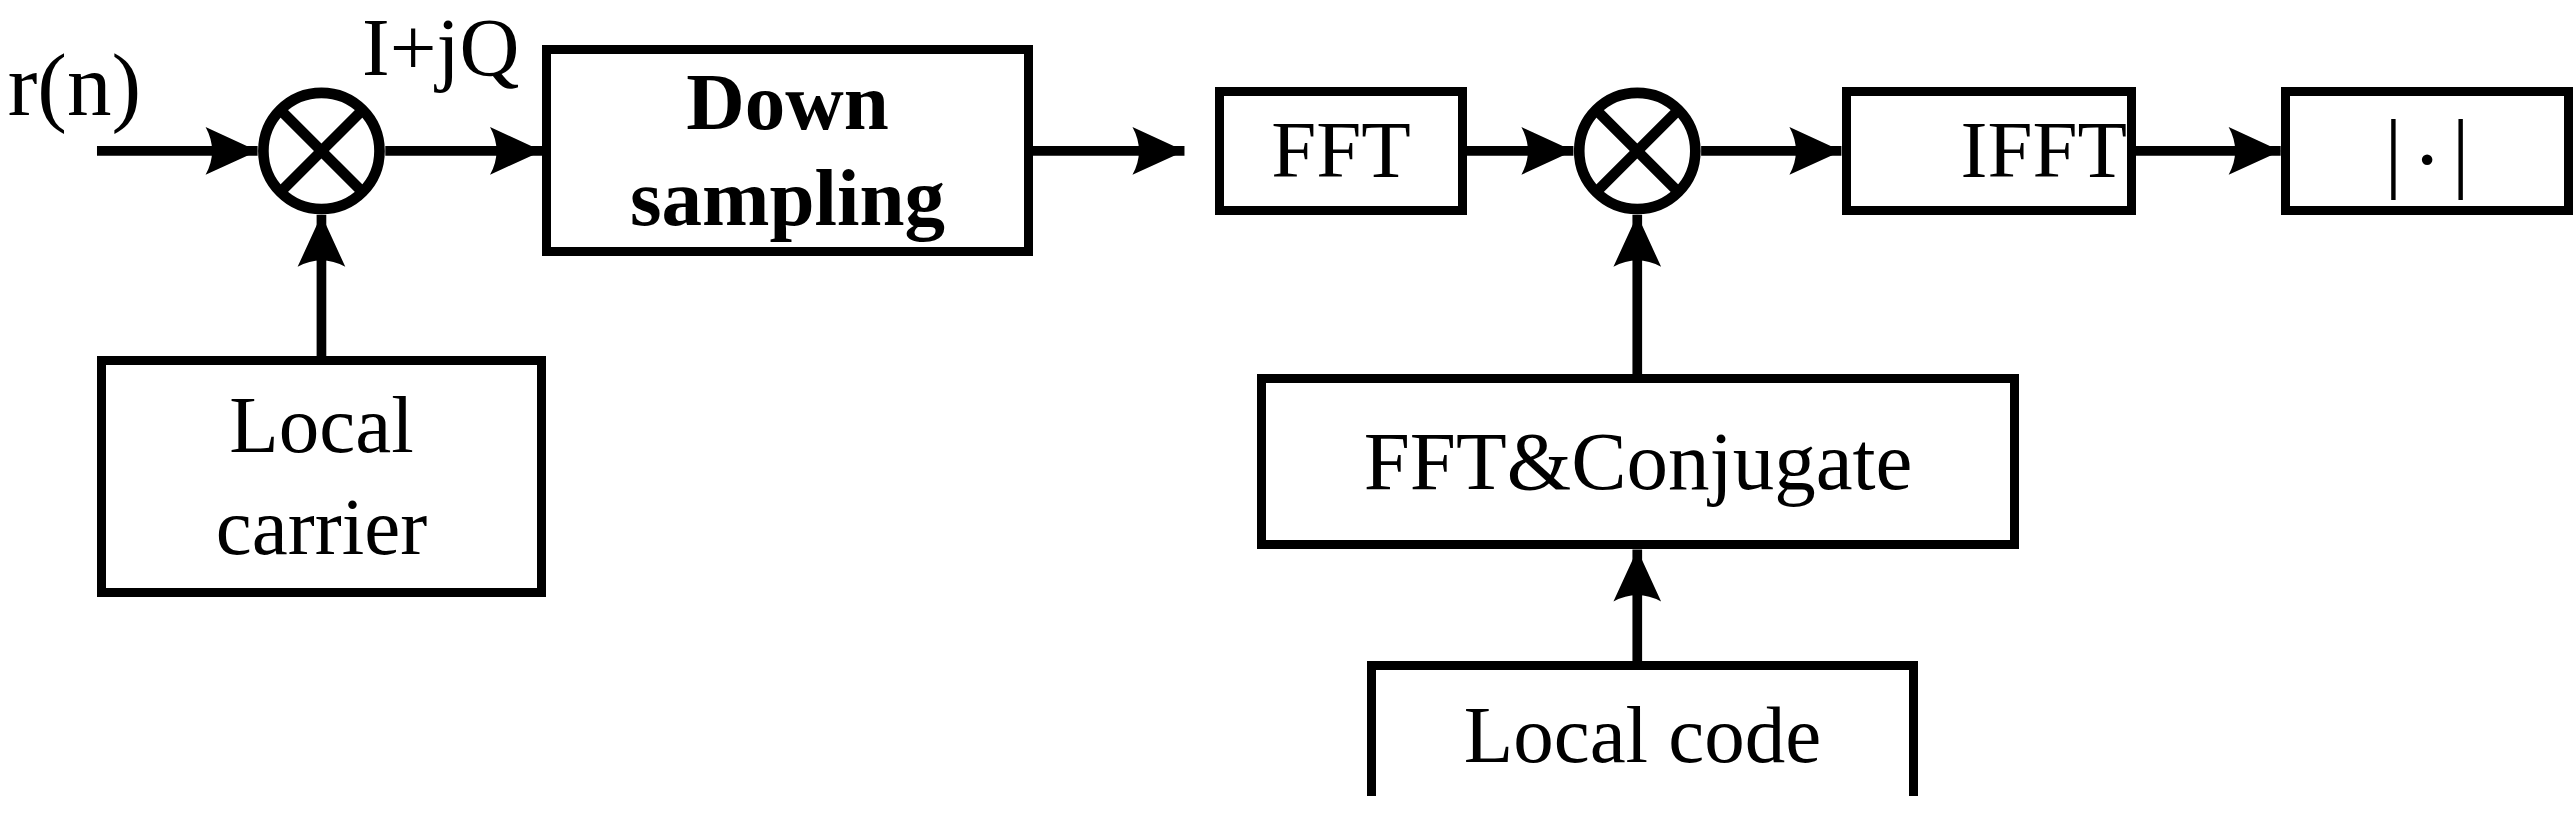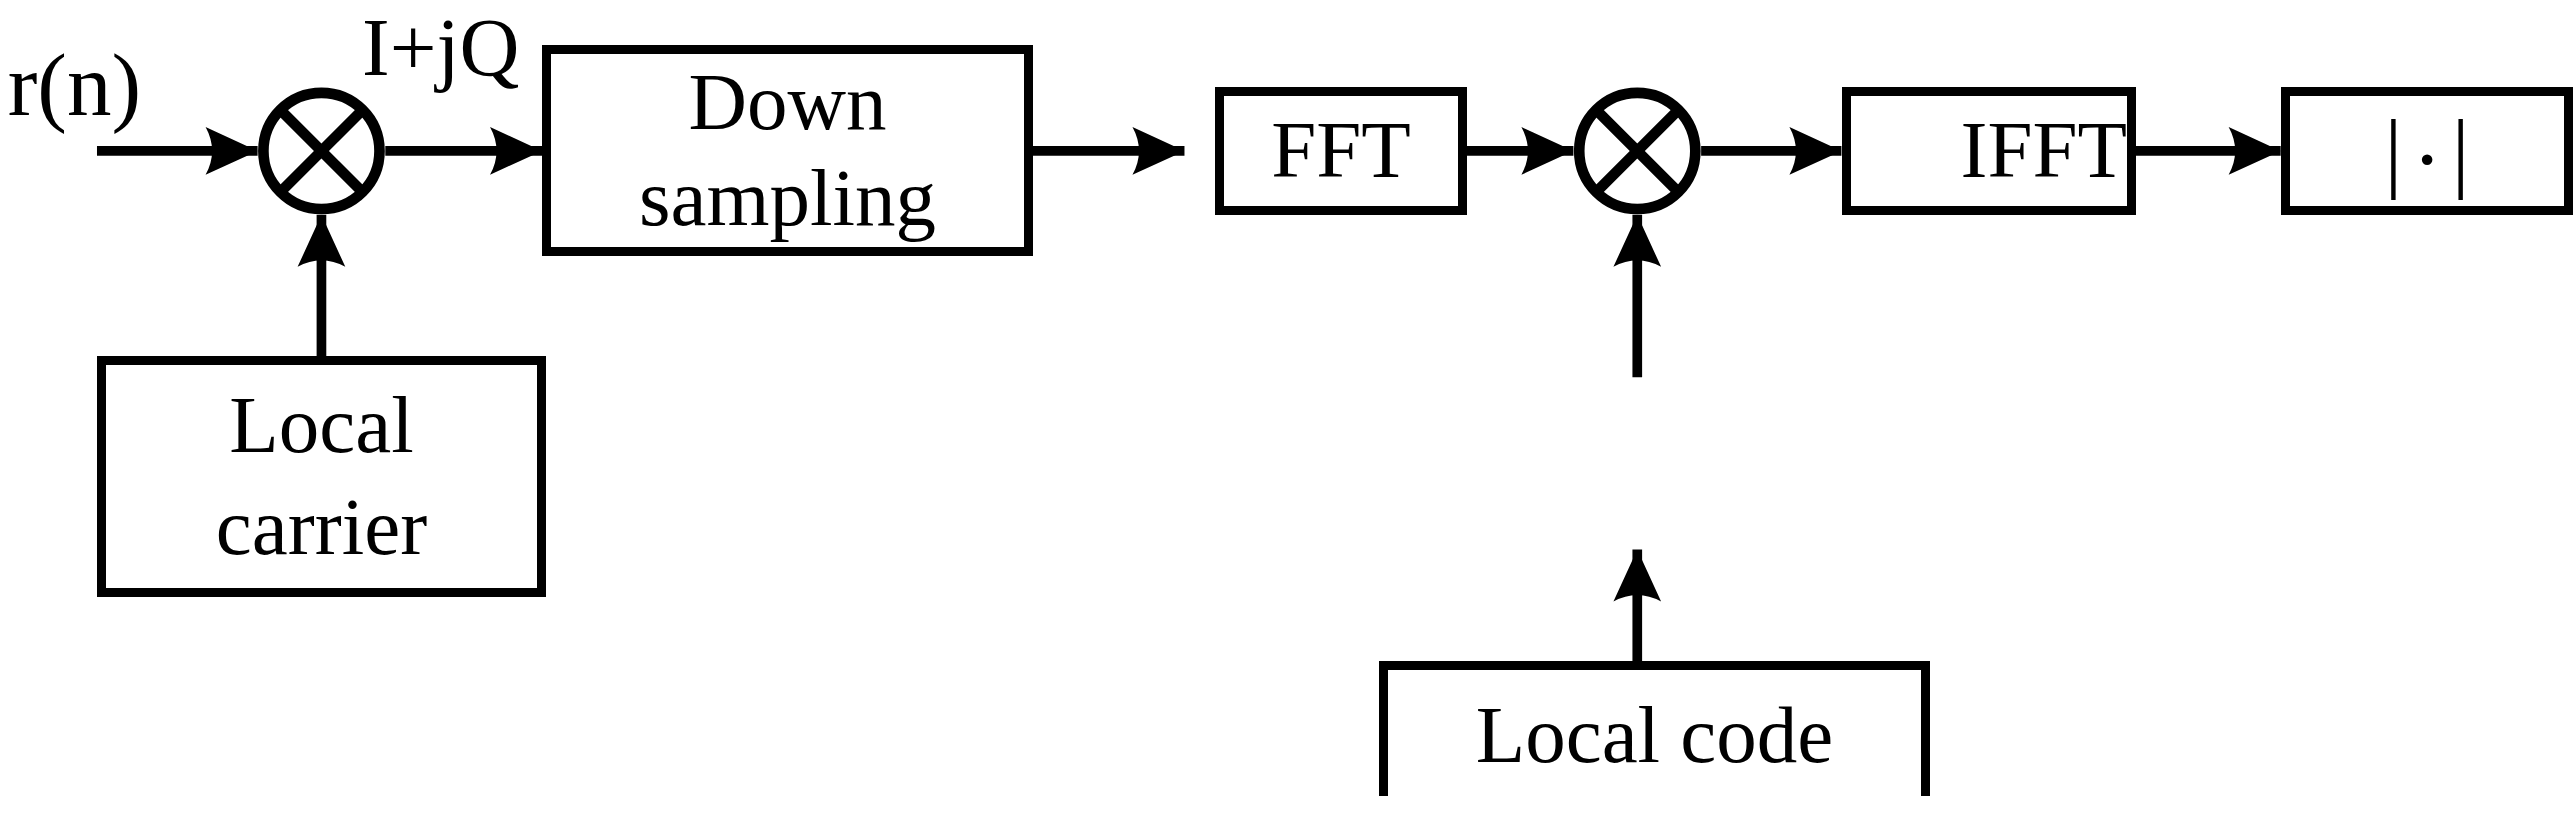"Down" div.block { font-weight: none -> bold }
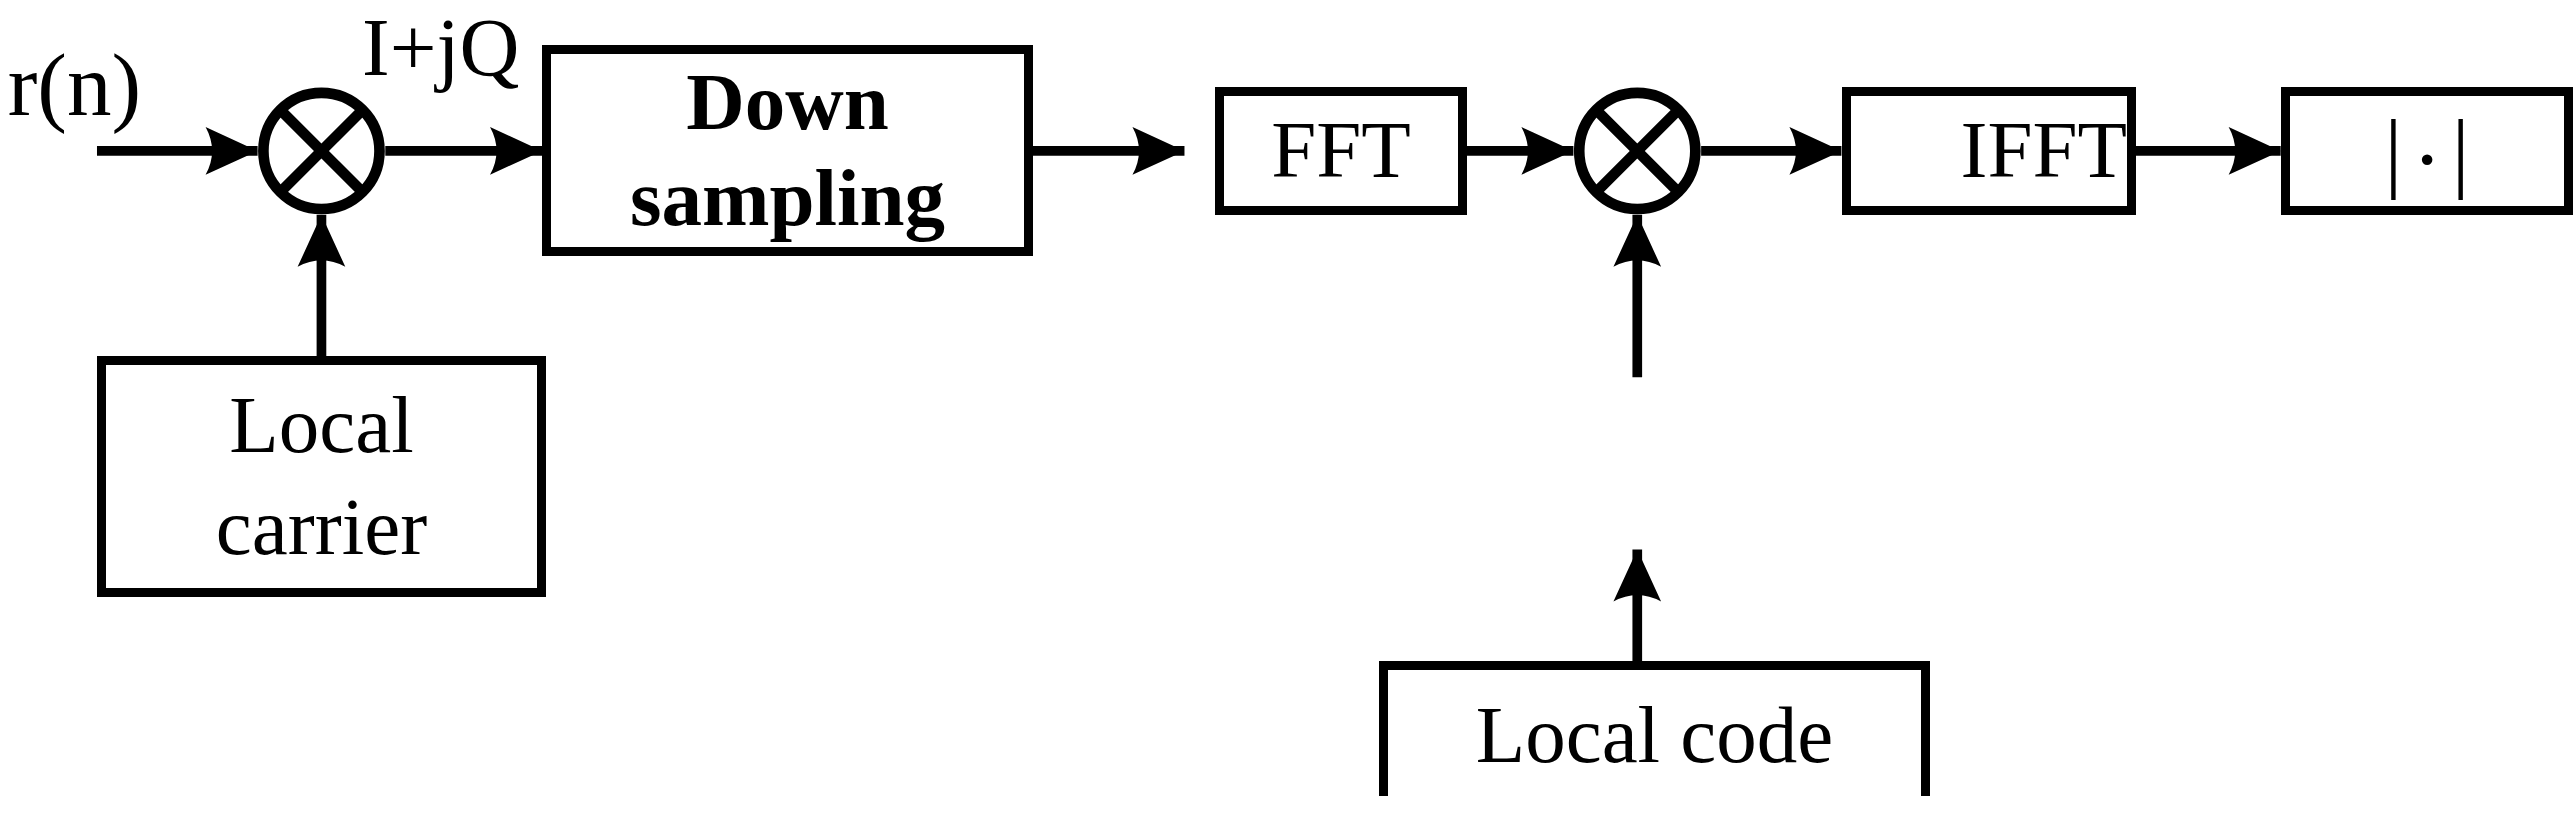"FFT&Conjugate" div.block { html: none -> <div> <span>FFT&amp;Conjugate</span> </div> }
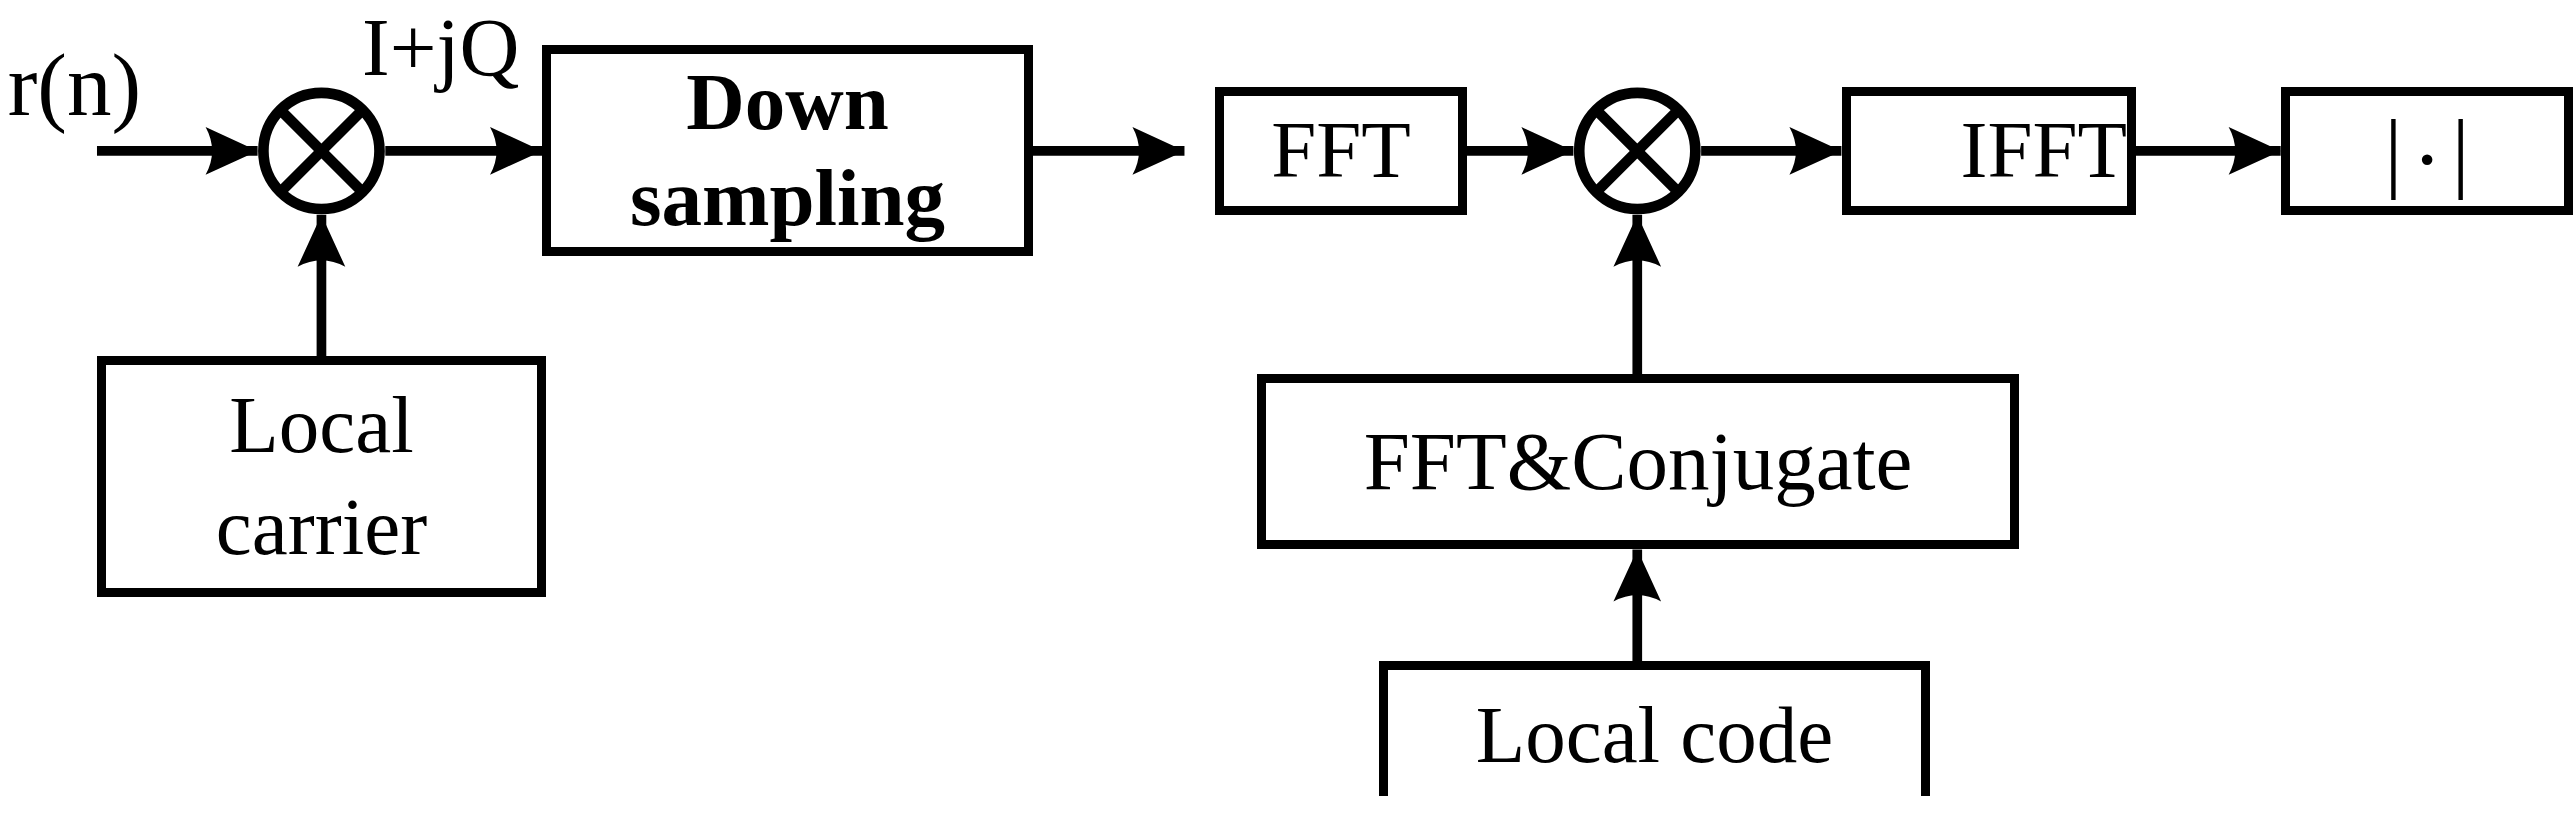"Local code" div.block { margin-left: 12px -> none }
